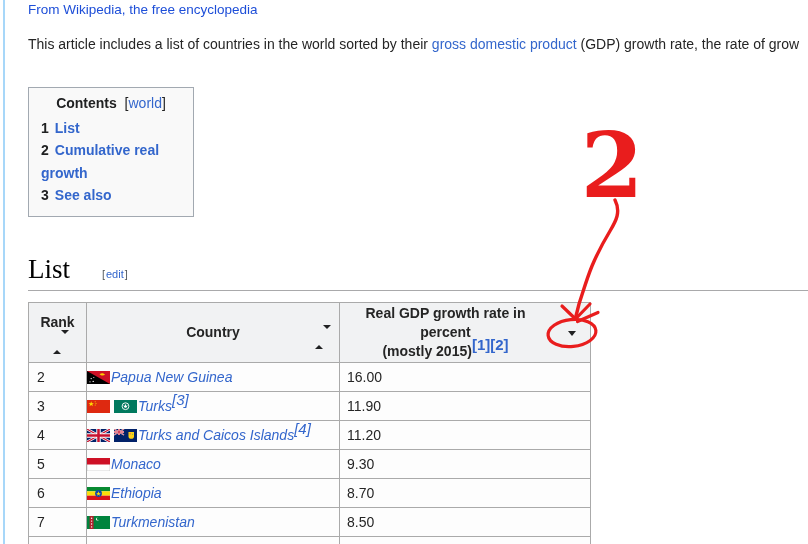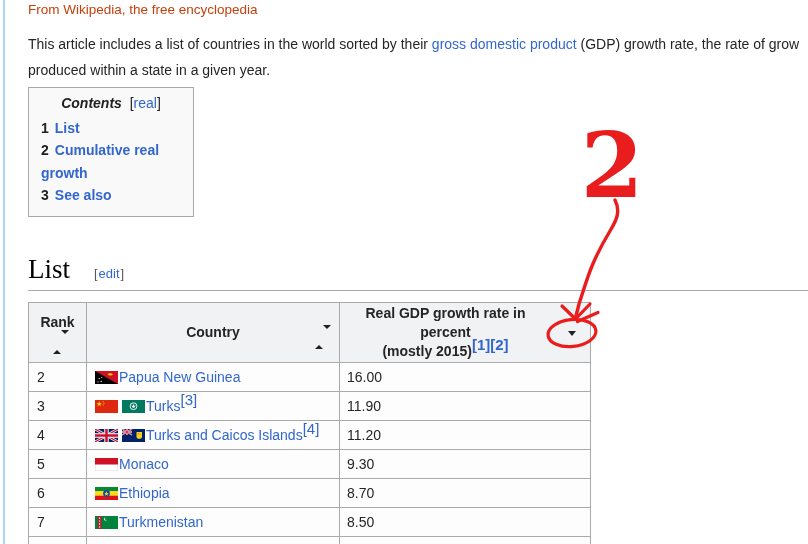"From Wikipedia, the free encyclopedia" .subtitle { color: #c2410c -> #1d4ed8 }
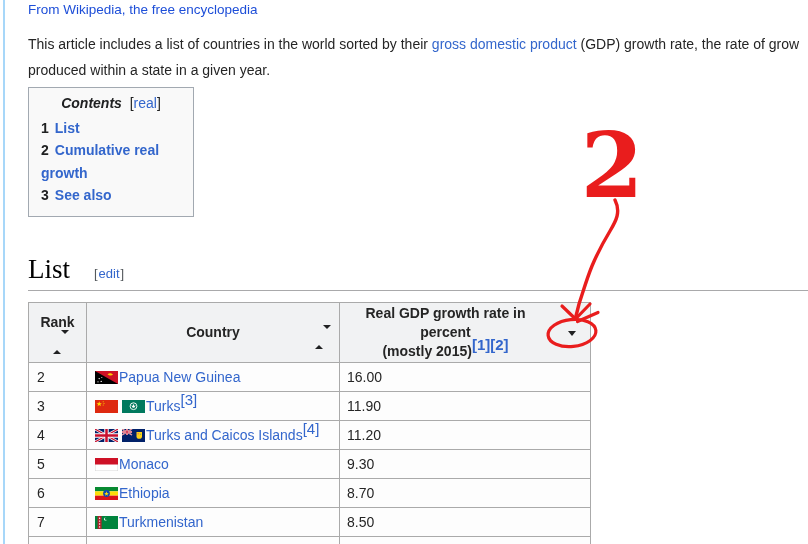"produced within a state in" div { html: <div>produced within a state in a given year.</div> -> none }
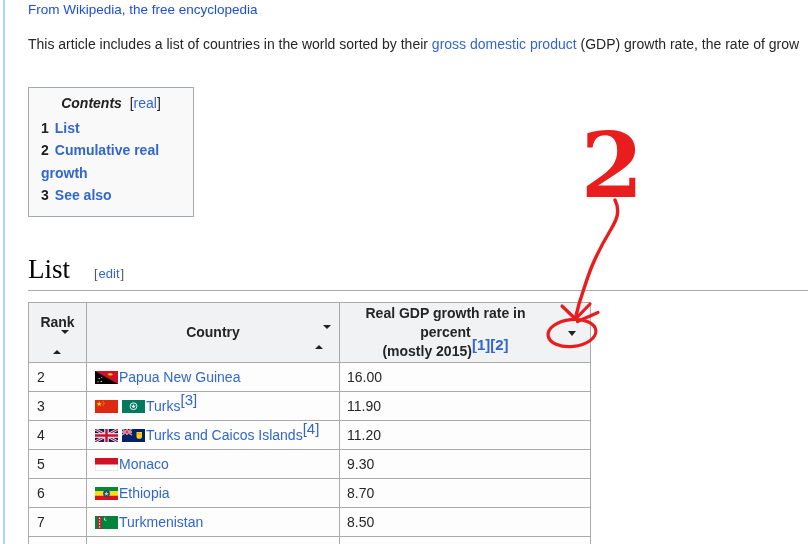"Contents" .toc-title b { font-style: italic -> none }
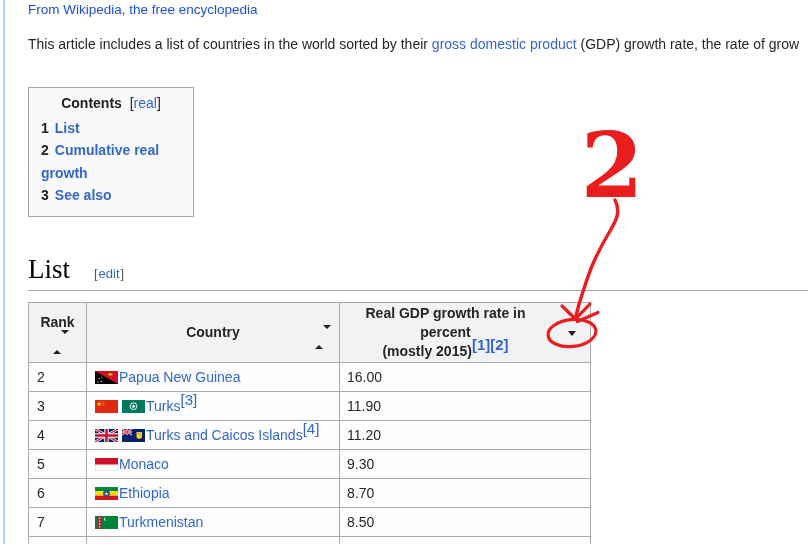"real" a { text: real -> world }
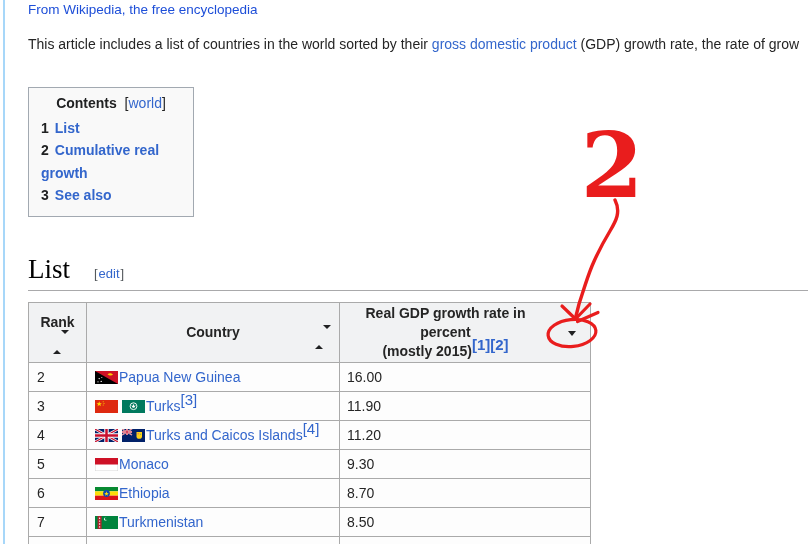"[edit]" .editsection { font-size: 13px -> 11px; margin-left: 20px -> 28px }
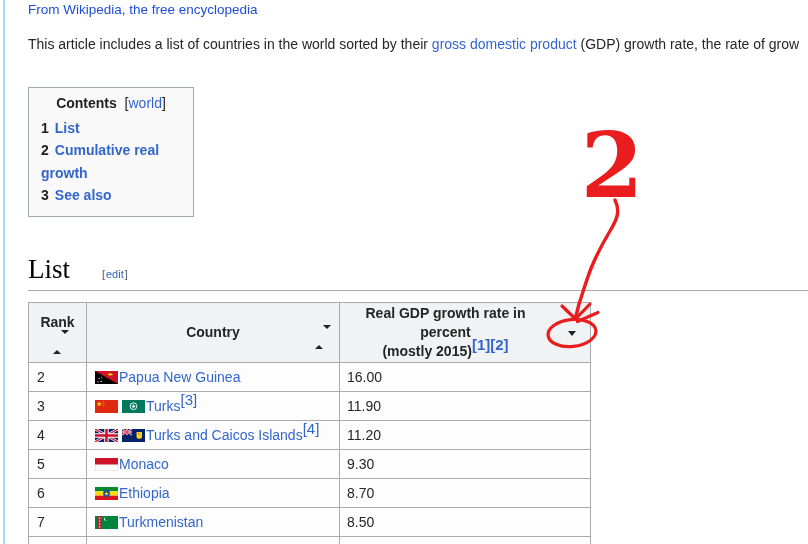"Papua New Guinea" td.country { font-style: none -> italic; padding-left: 8px -> 0 }
